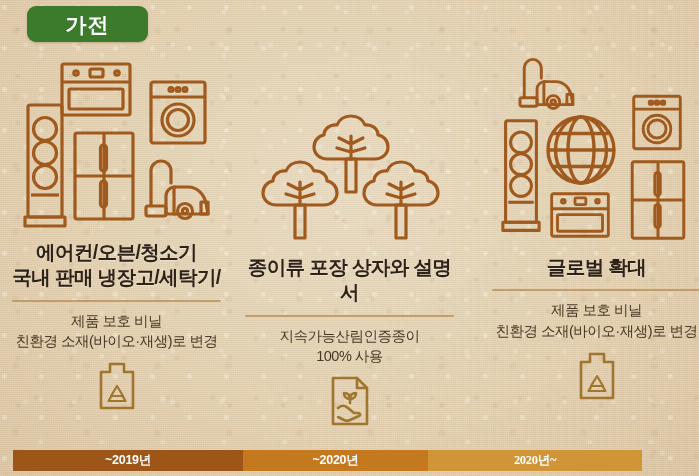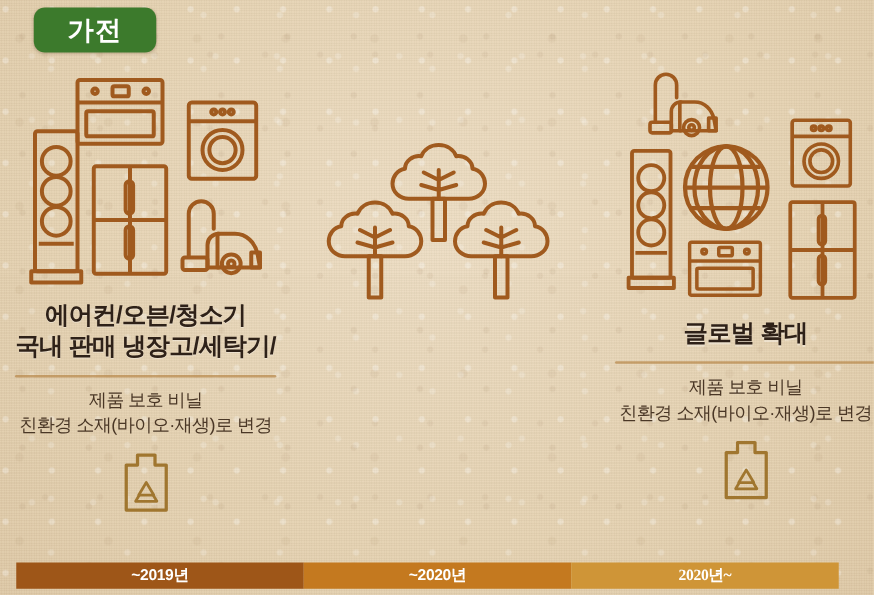"가전" .badge { width: 98px -> 121px }
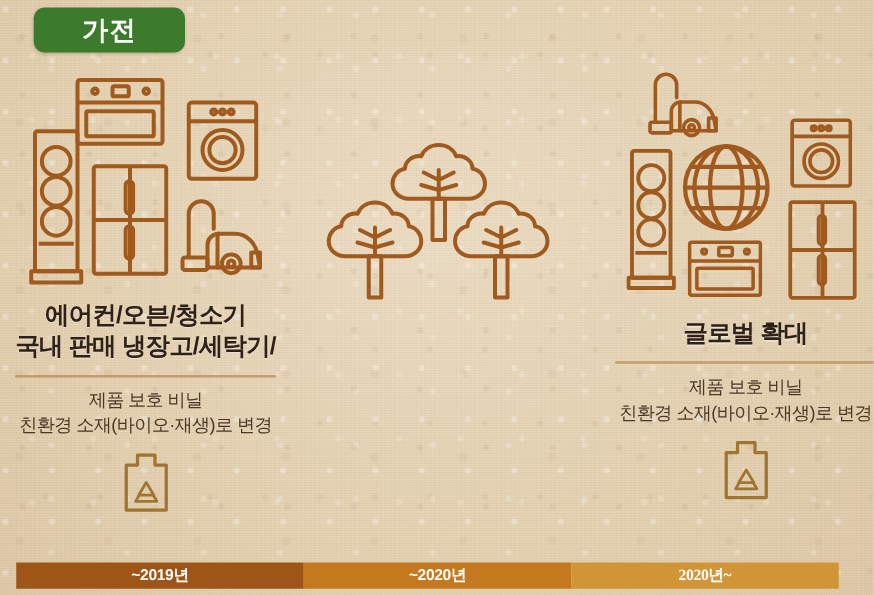"종이류 포장 상자와 설명서" div.head-wrap { html: none -> <div> <div> <div>종이류 포장 상자와 설명서</div> </div> <div></div> <div> <div>지속가능산림인증종이</div> <div>100% 사용</div> </div> <div> <svg> <g> <path></path> <path></path> <path></path> <path></path> <path></path> <path></path> </g> </svg> </div> </div> }
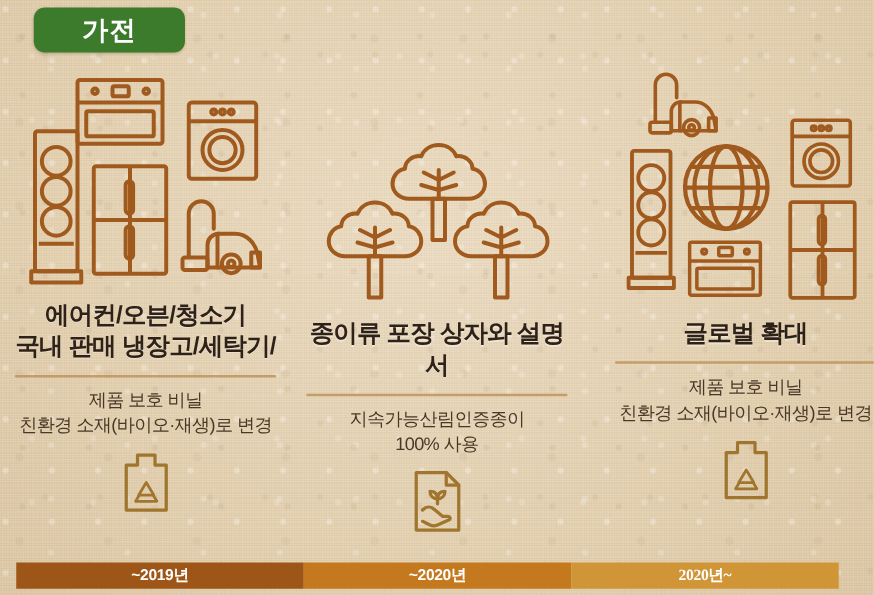"~2020년" .seg2 { width: 214px -> 185px }
